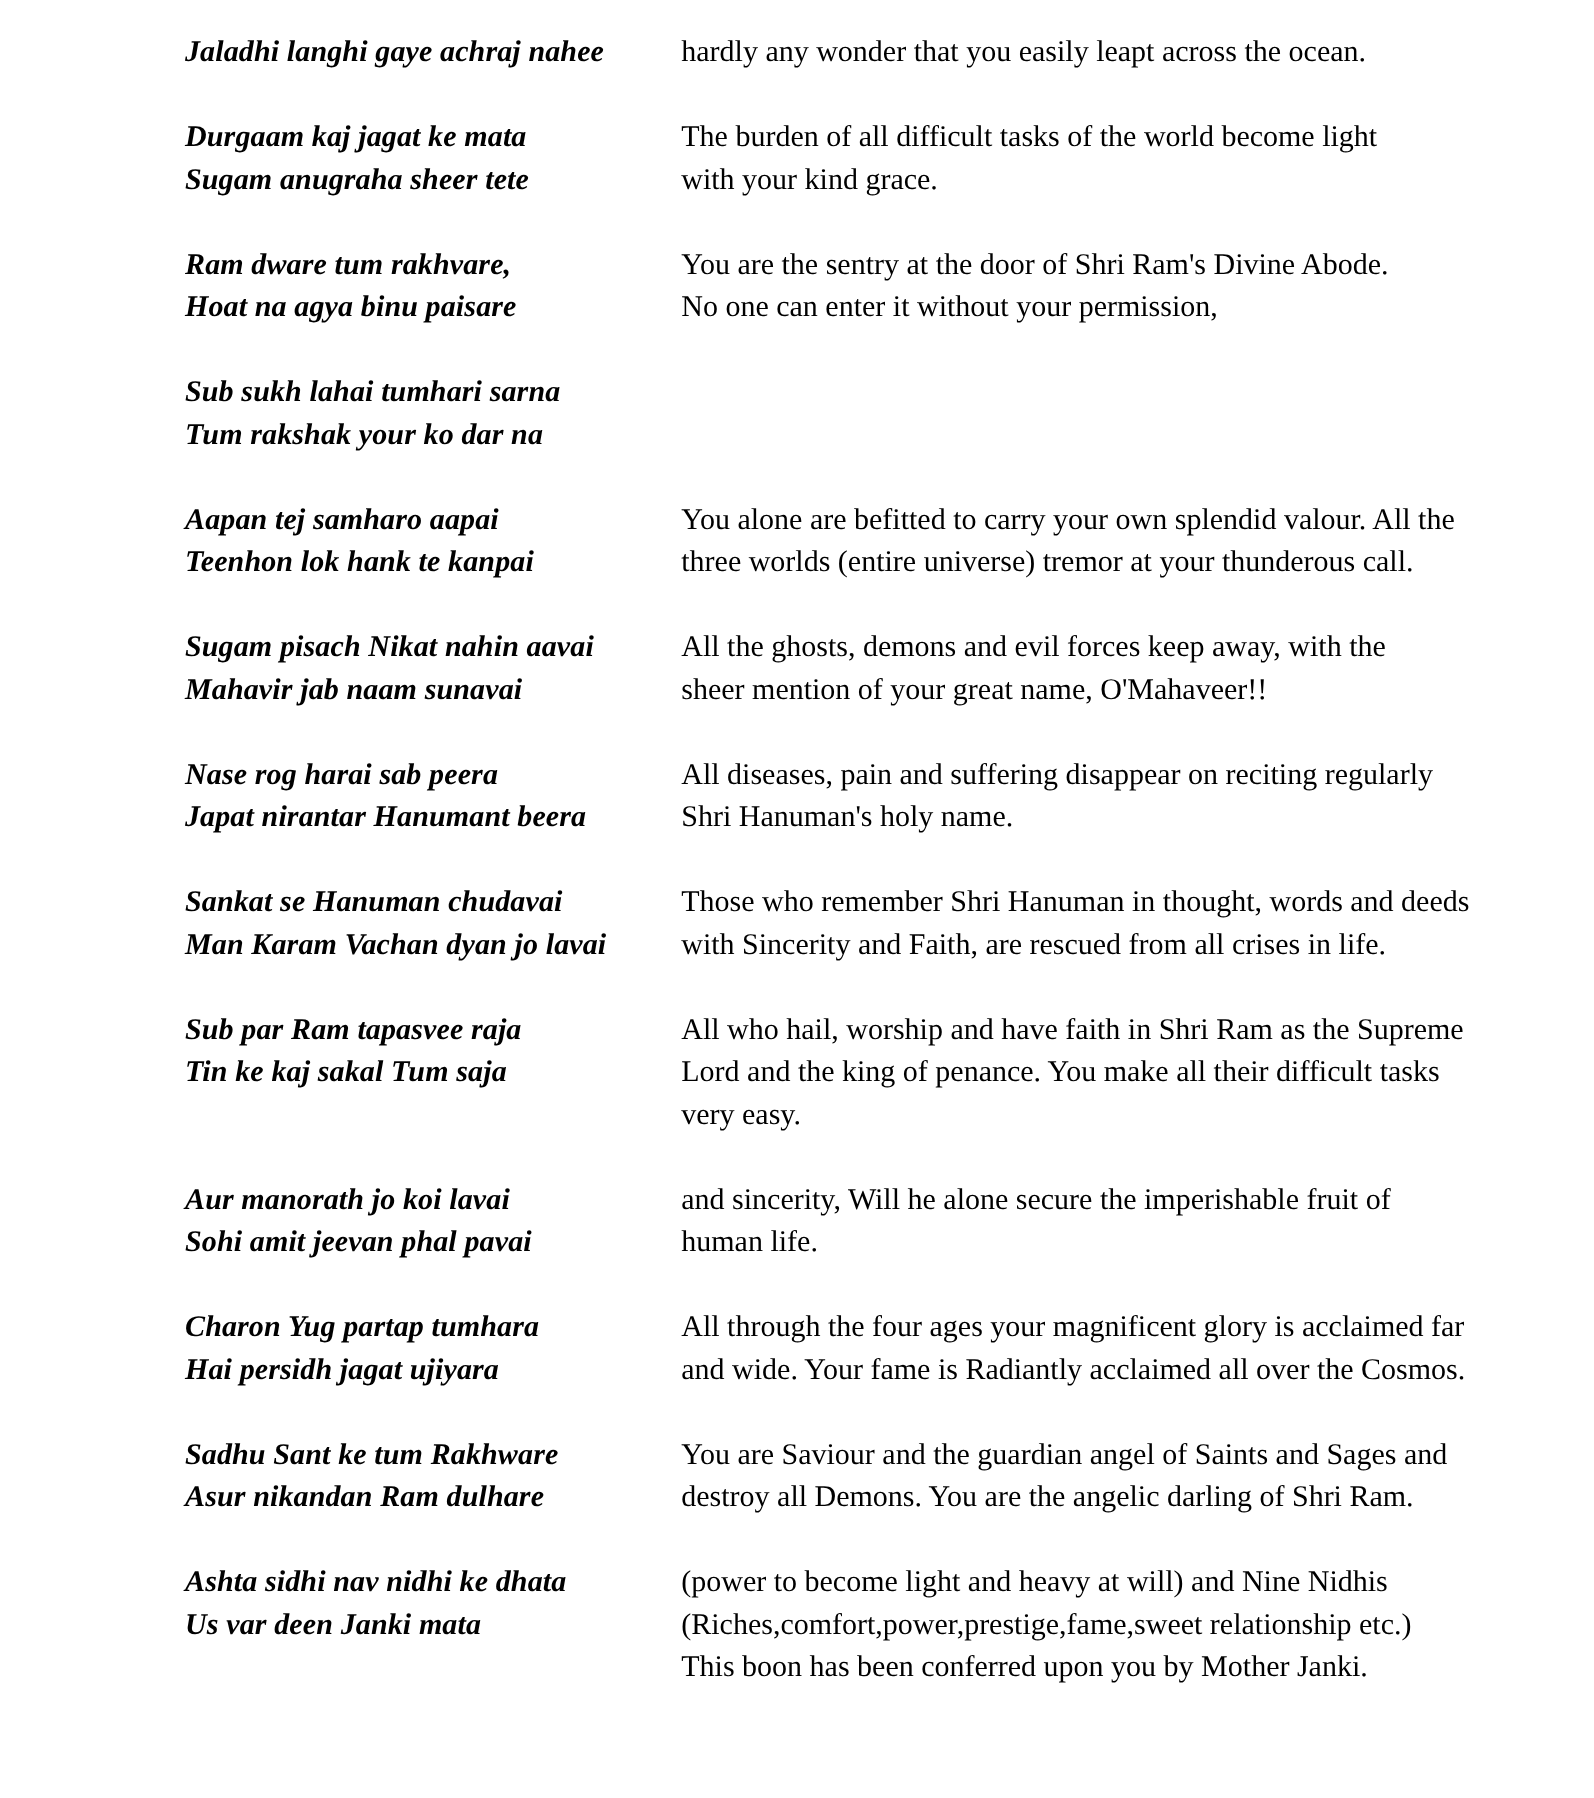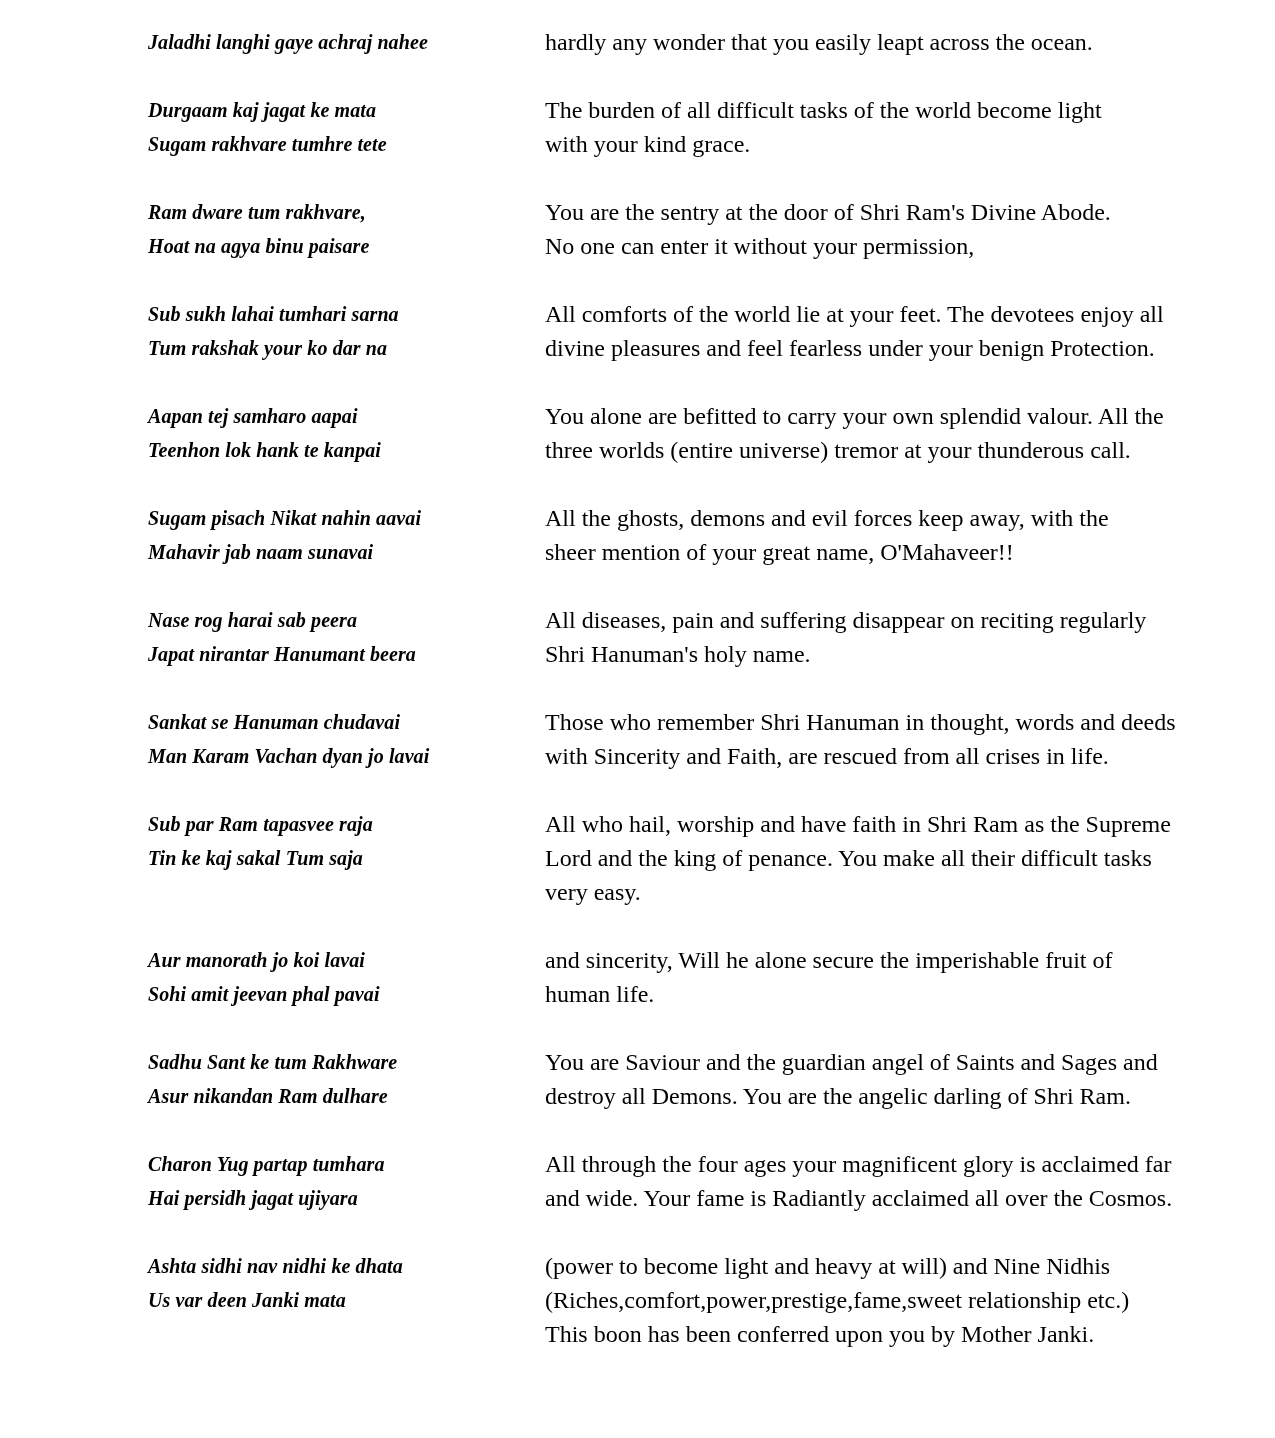"Jaladhi langhi gaye achraj nahee" .verse-line { font-size: 20px -> 24px }
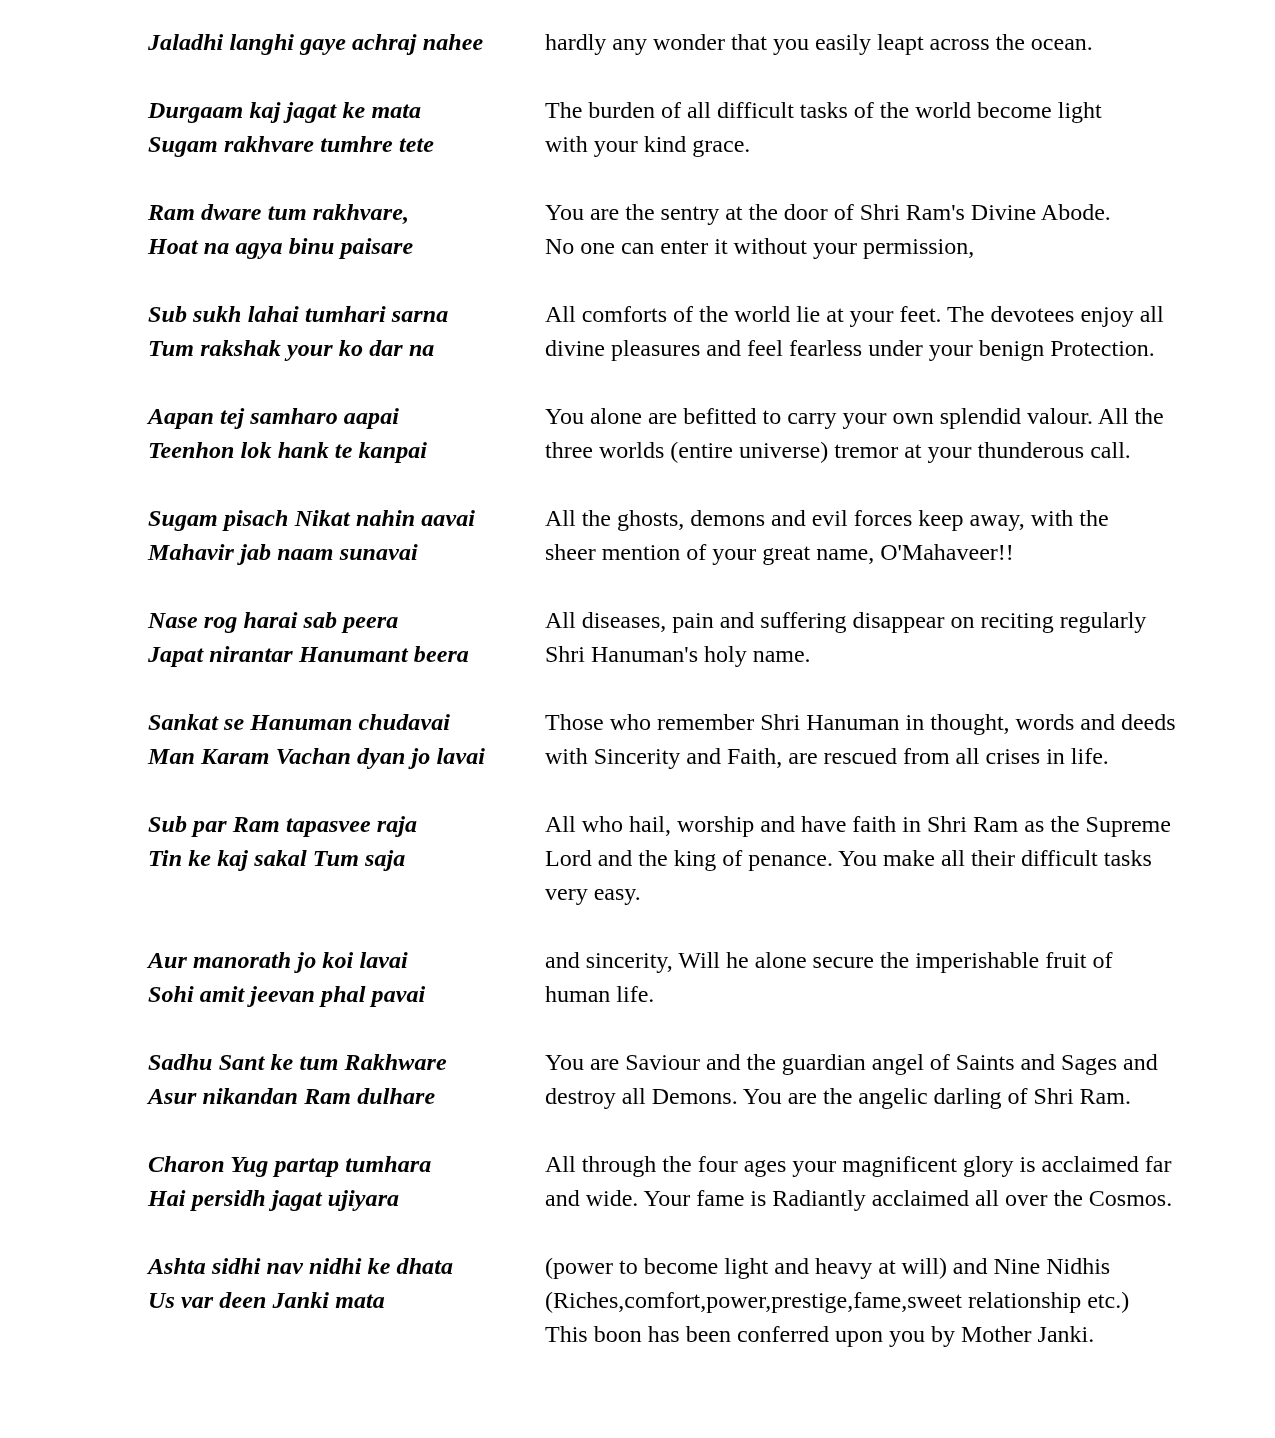"Sugam rakhvare tumhre tete" div.verse-line { text: rakhvare tumhre -> anugraha sheer }
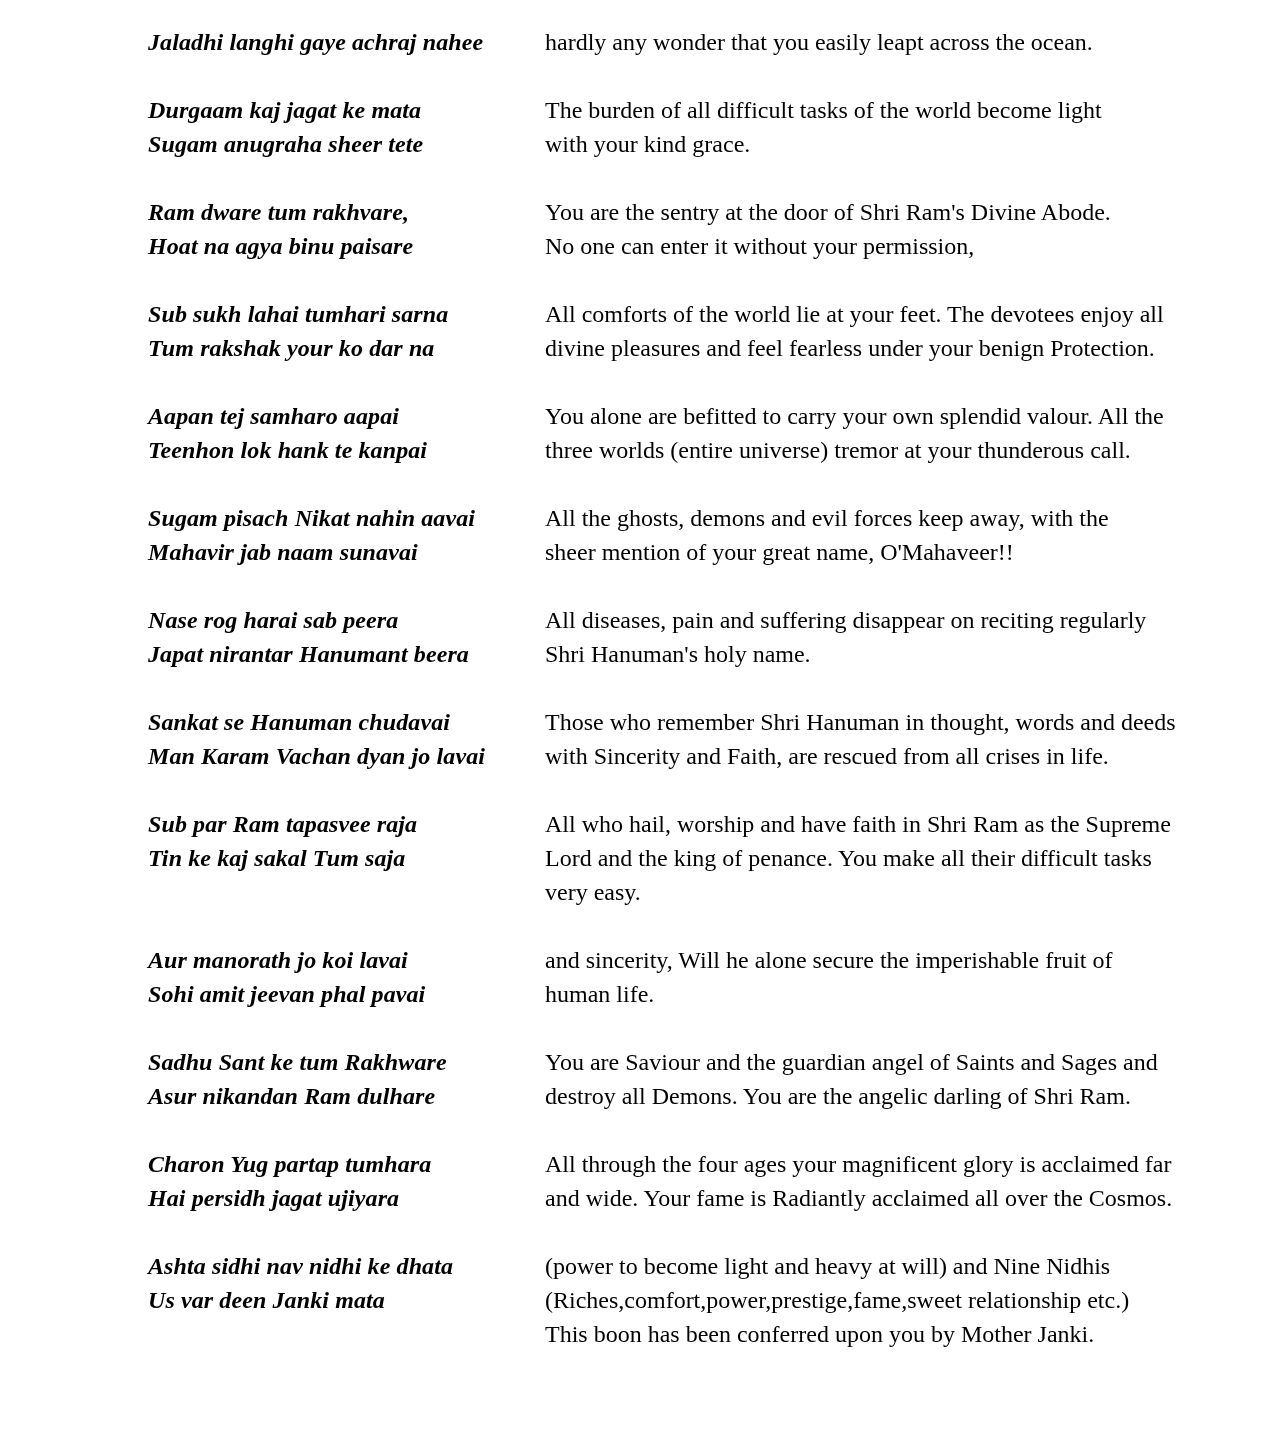"All comforts of the world" div.trans-col { html: <div> <div>All comforts of the world lie at your feet. The devotees enjoy all</div> <div>divine pleasures and feel fearless under your benign Protection.</div> </div> -> none }
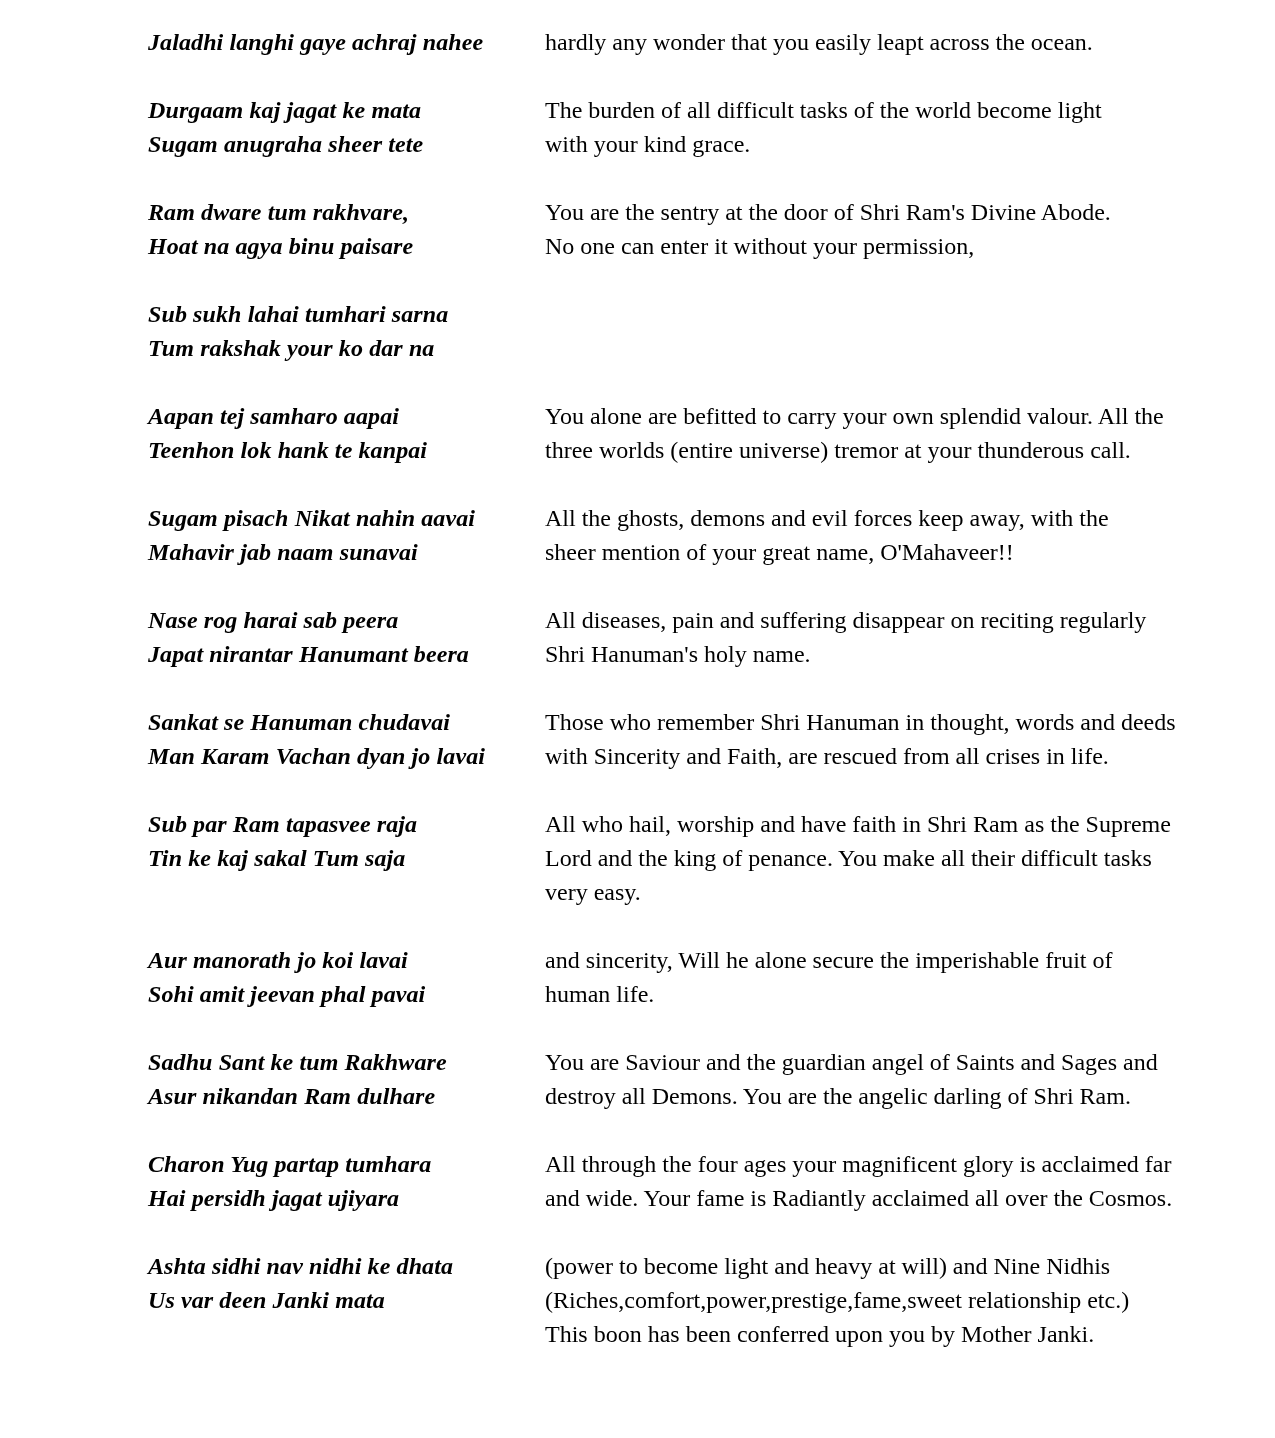"Sadhu Sant ke tum Rakhware" div.stanza { order: before "Charon Yug partap tumhara" -> after "Charon Yug partap tumhara" }
